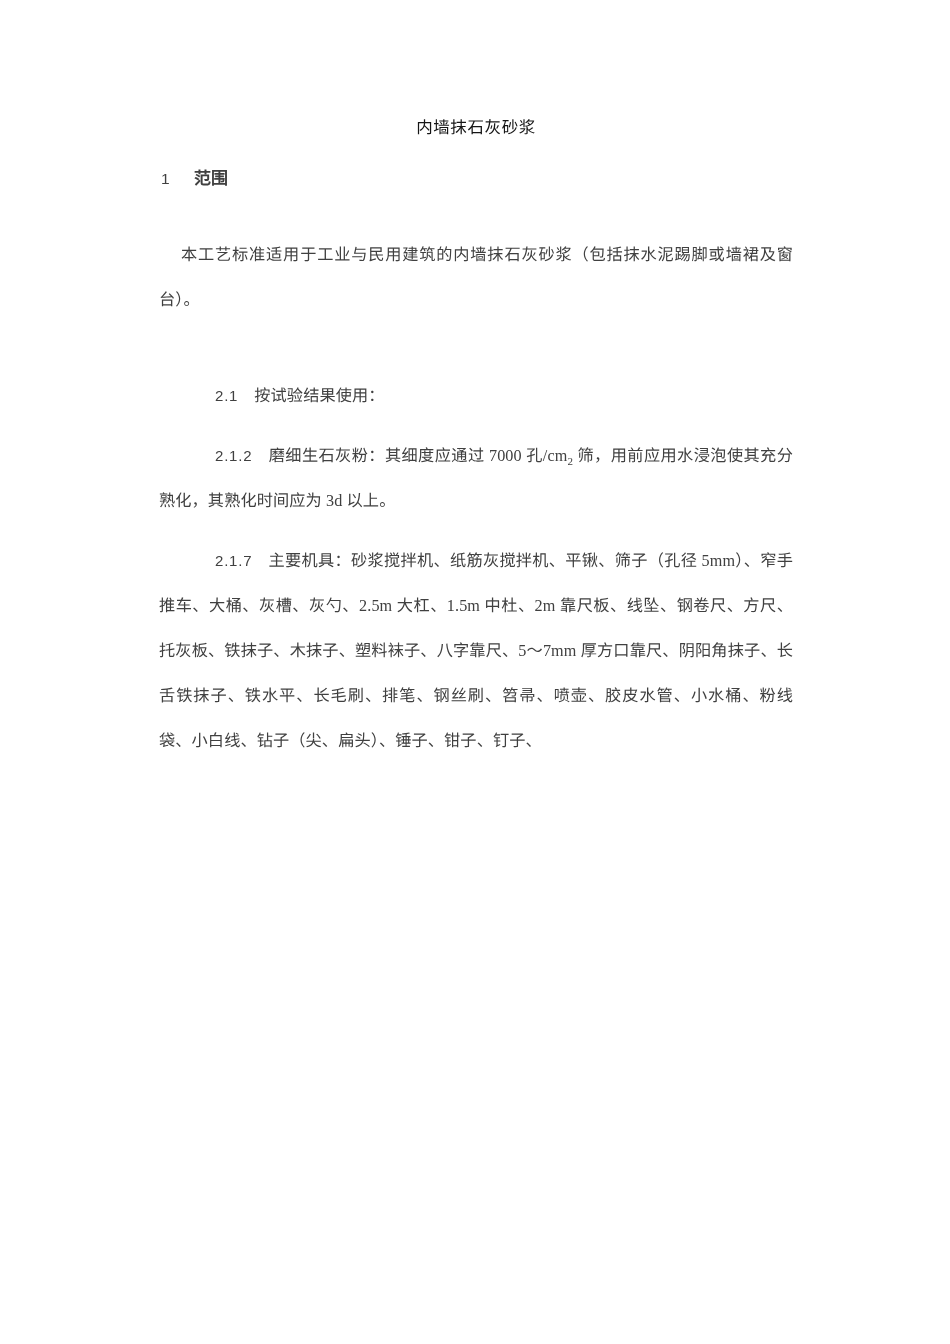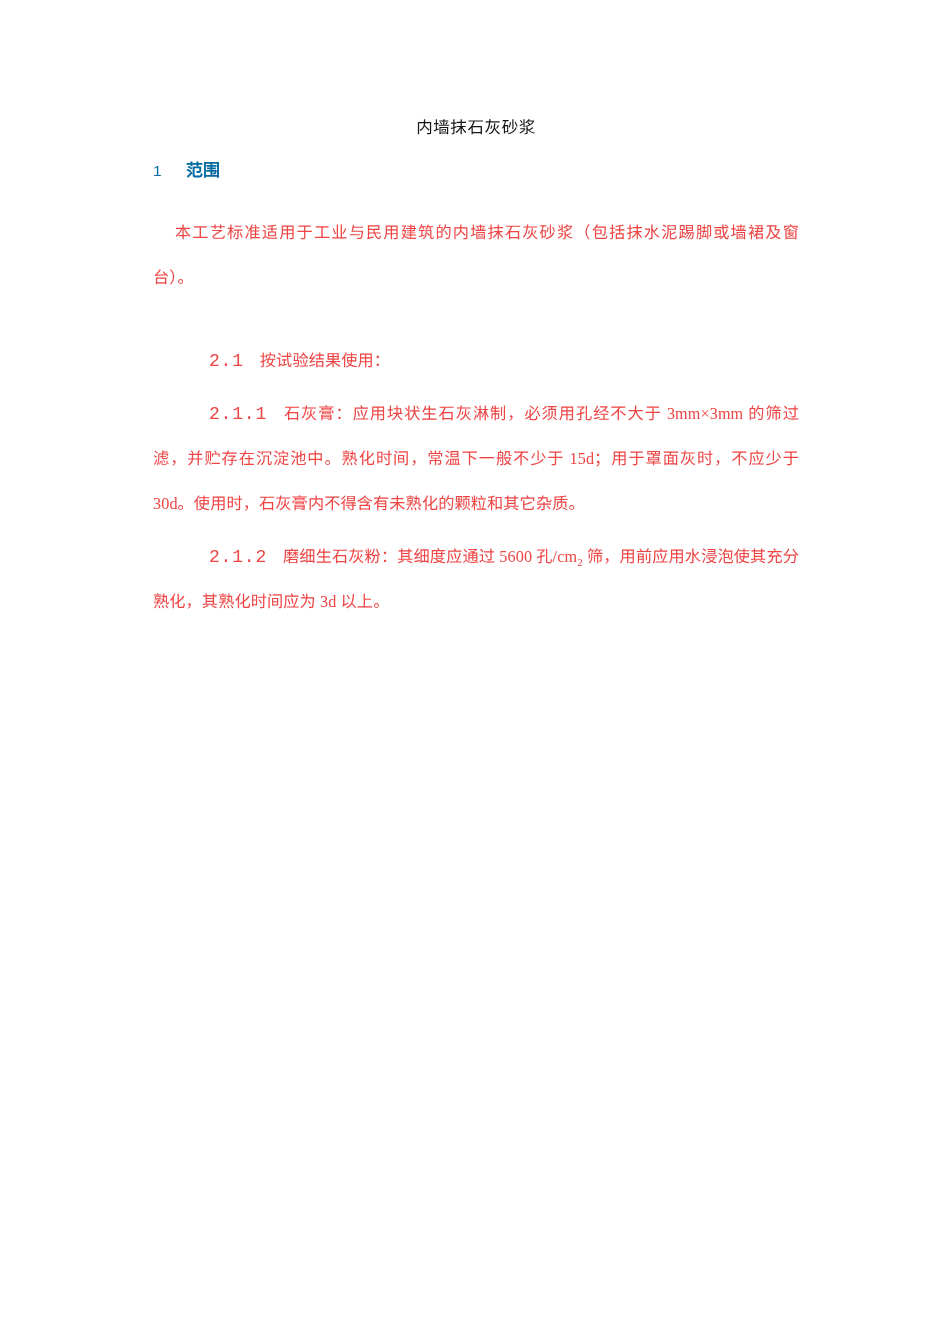"1 范围" .heading { color: #0369a1 -> #404040; margin: 8px -> 16px }
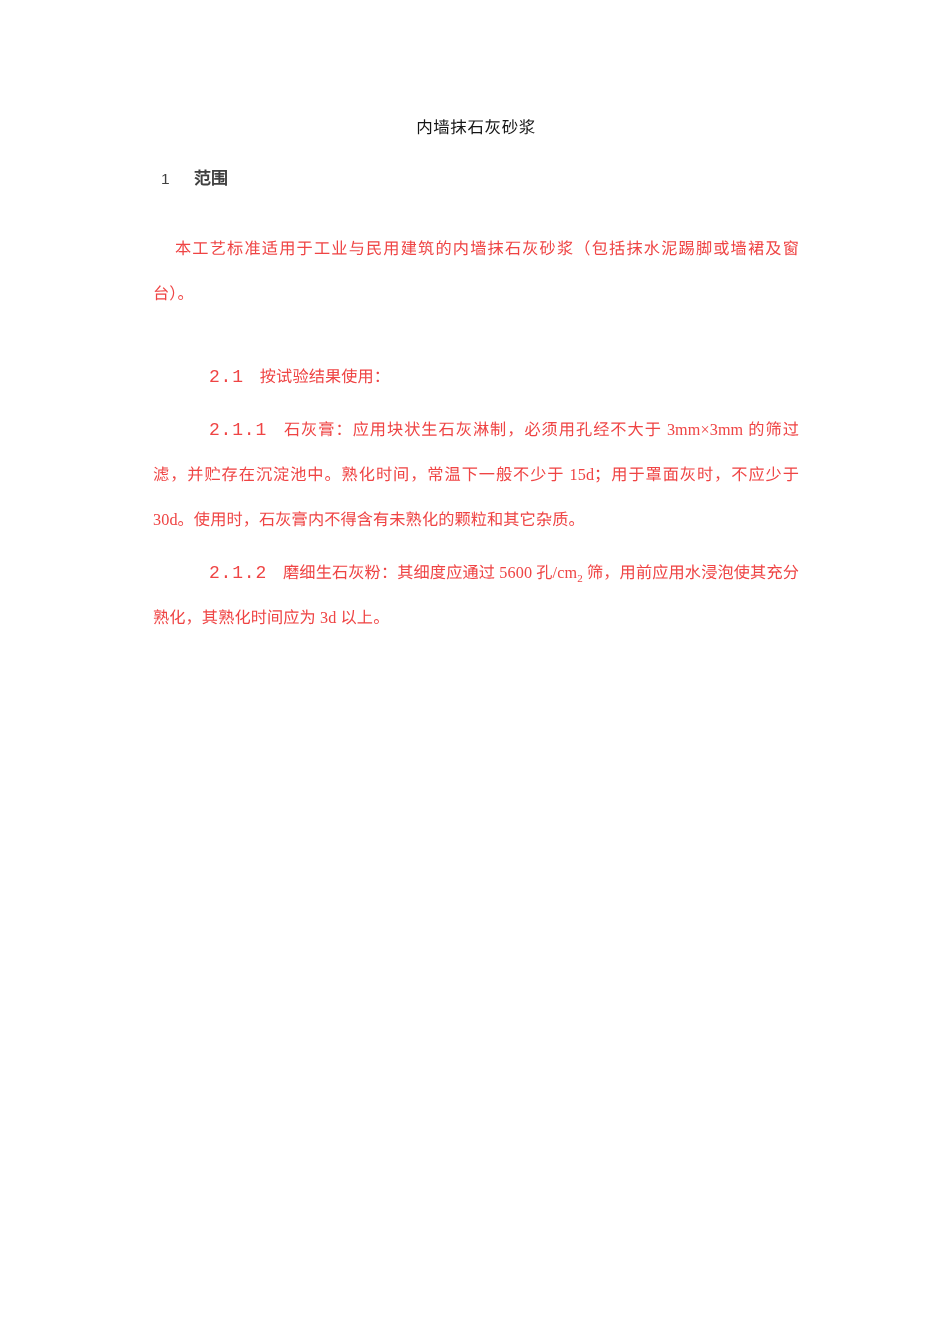"本工艺标准适用于工业与民用建筑的内墙抹石灰砂浆（包括抹水泥踢脚或墙裙及窗台）。" .para { color: #ef4444 -> #404040; margin: 8px -> 14px }
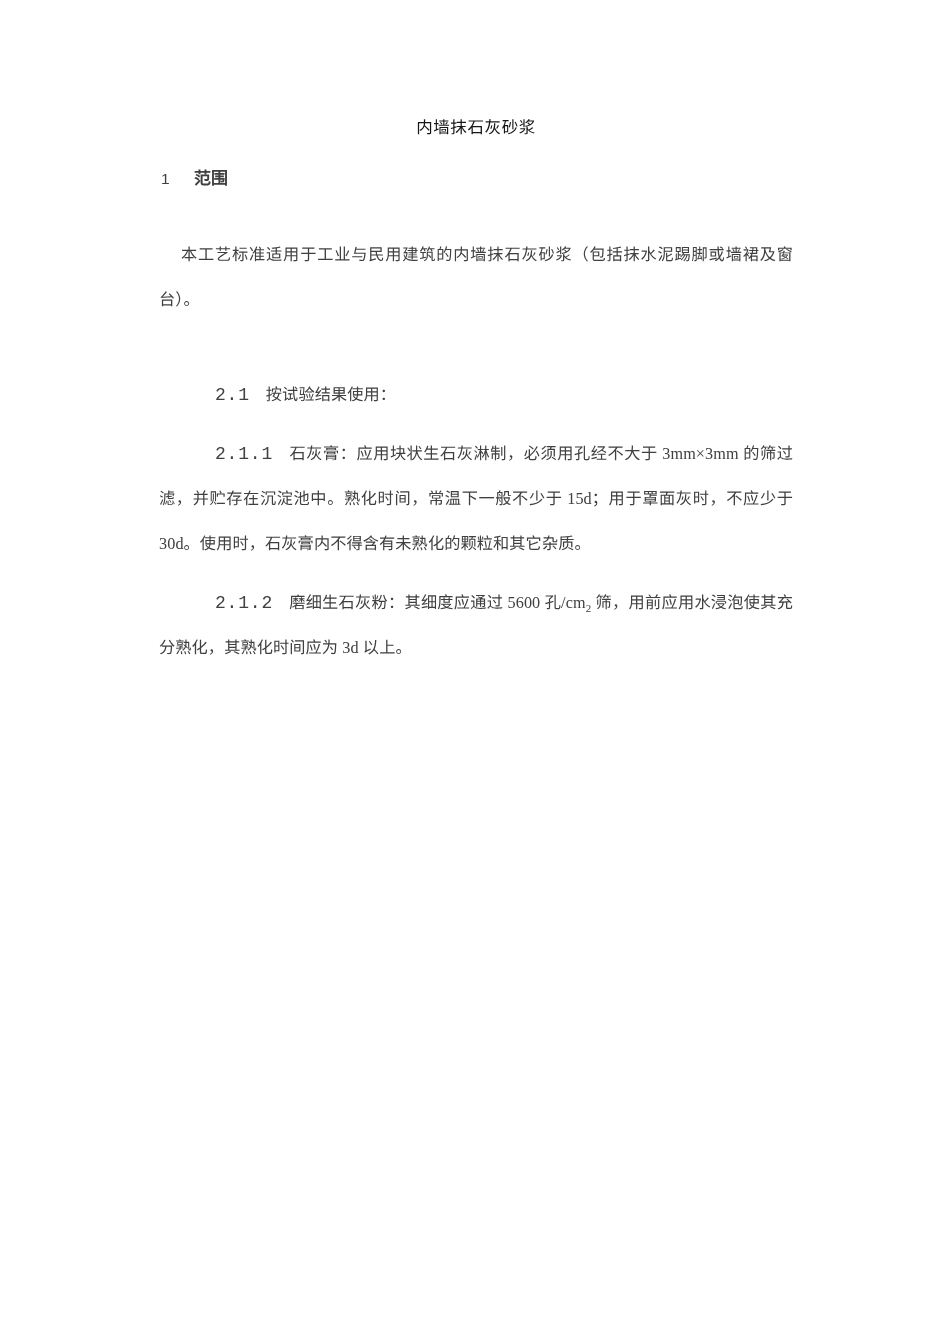"2.1" .para .lead { font-family: Liberation Mono, monospace -> Liberation Sans, sans-serif; font-size: 18px -> 15px }
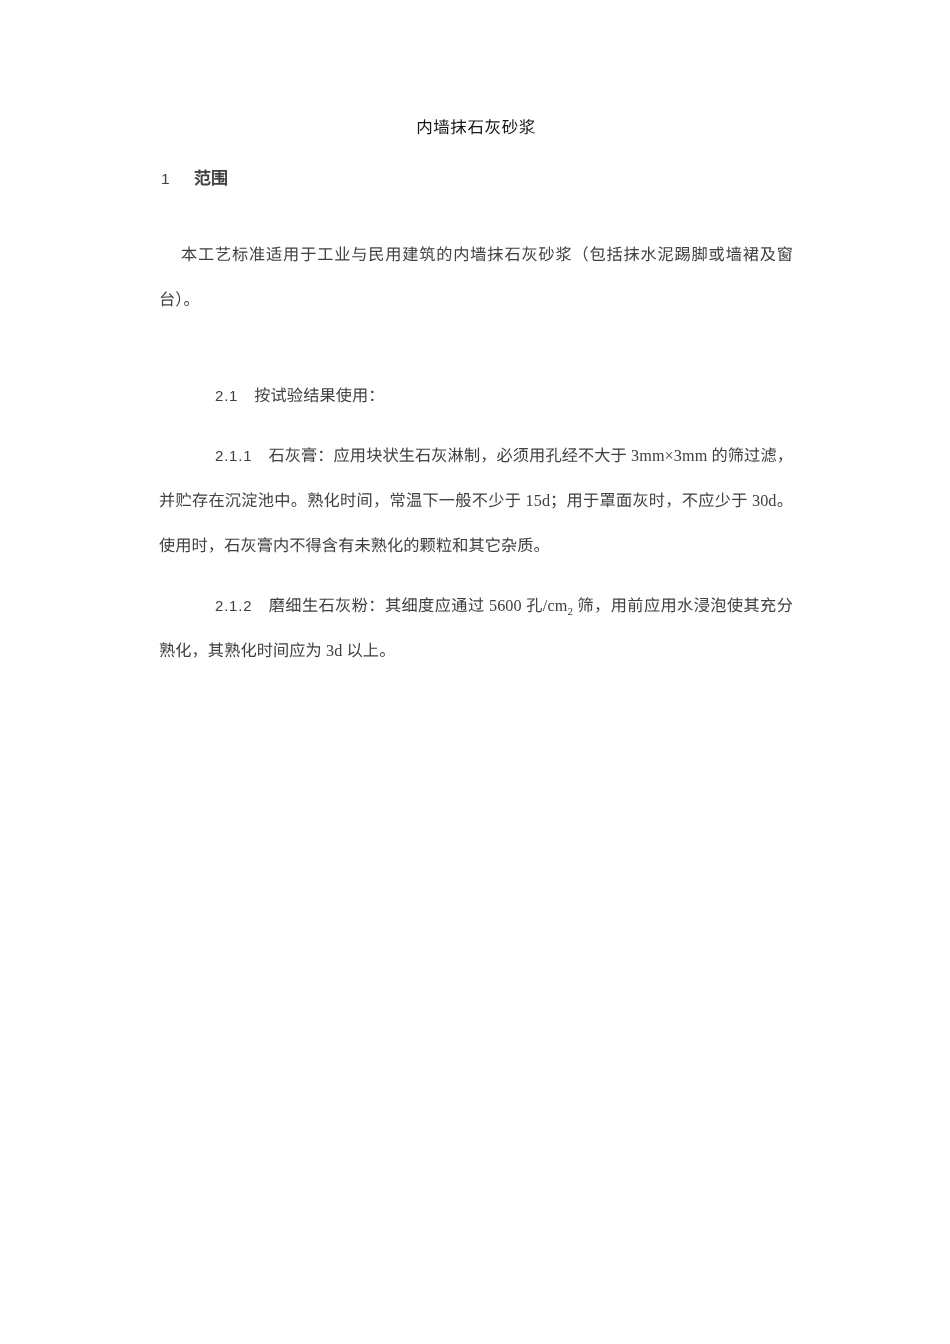"2.1.1 石灰膏：应用块状生石灰淋制，必须用孔经不大于 3mm×3mm" p.para { html: <p><span>2.1.1</span><span></span><span>石灰膏：应用块状生石灰淋制，必须用孔经不大于 3mm×3mm 的筛过滤，并贮存在沉淀池中。熟化时间，常温下一般不少于 15d；用于罩面灰时，不应少于 30d。使用时，石灰膏内不得含有未熟化的颗粒和其它杂质。</span></p> -> none }
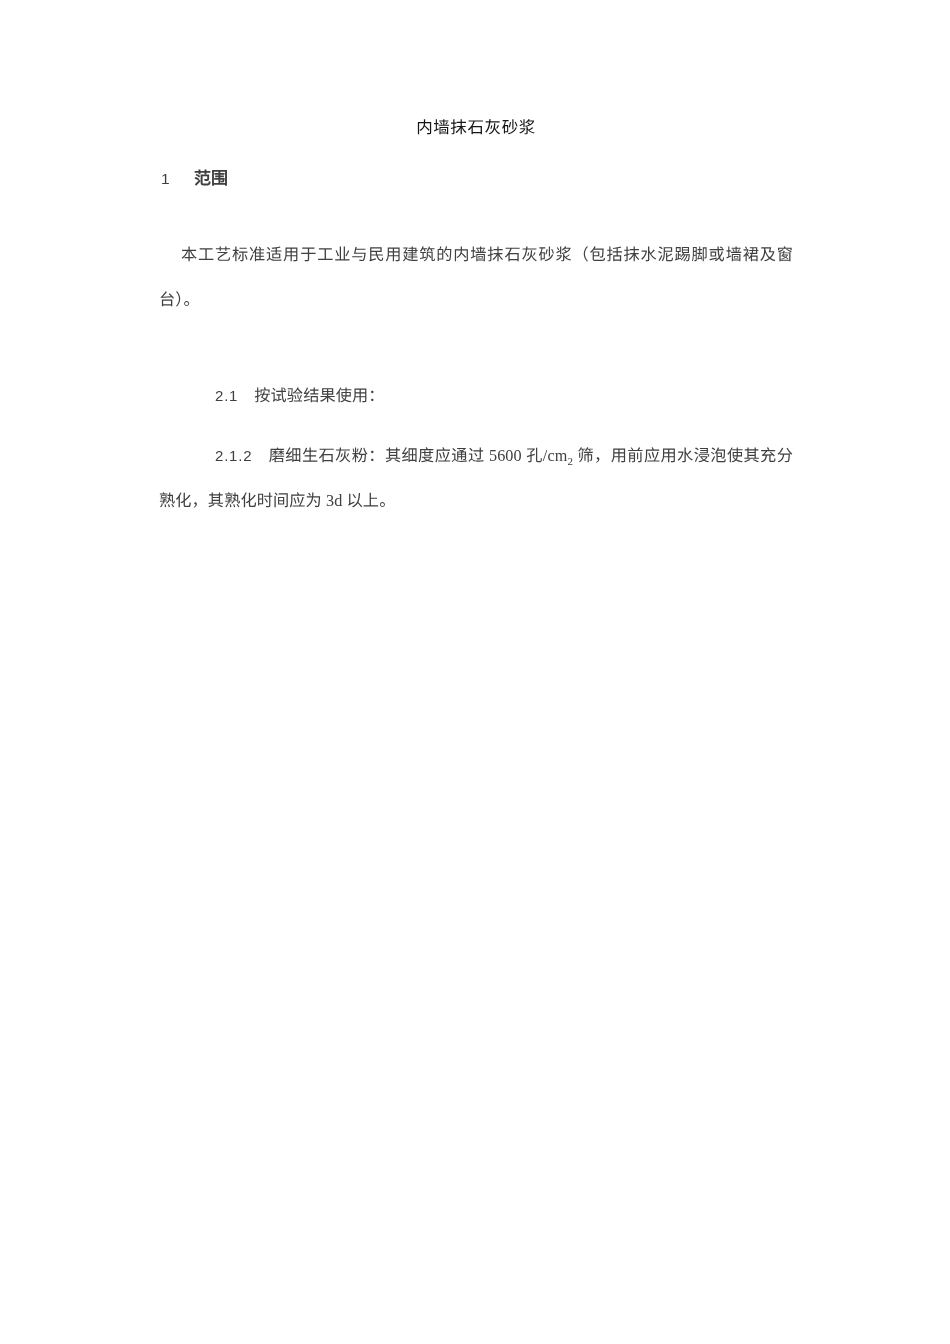"磨细生石灰粉：其细度应通过 5600 孔/cm" span { text: 5600 -> 7000 }
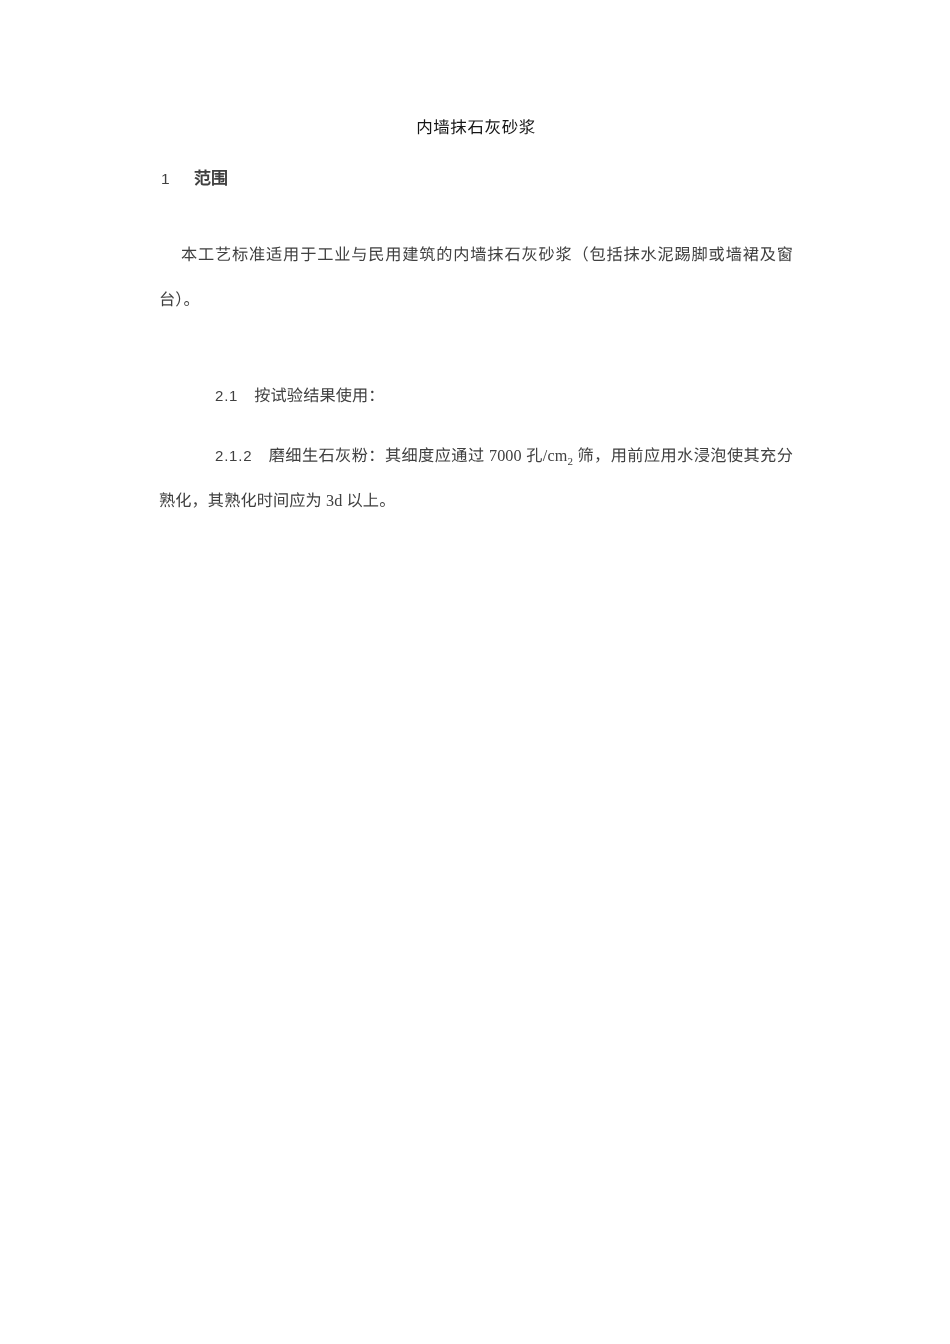"2.1.7 主要机具：砂浆搅拌机、纸筋灰搅拌机、平锹、筛子（孔径" p.para { html: none -> <p><span>2.1.7</span><span></span><span>主要机具：砂浆搅拌机、纸筋灰搅拌机、平锹、筛子（孔径 5mm）、窄手推车、大桶、灰槽、灰勺、2.5m 大杠、1.5m 中杜、2m 靠尺板、线坠、钢卷尺、方尺、托灰板、铁抹子、木抹子、塑料袜子、八字靠尺、5～7mm 厚方口靠尺、阴阳角抹子、长舌铁抹子、铁水平、长毛刷、排笔、钢丝刷、笤帚、喷壶、胶皮水管、小水桶、粉线袋、小白线、钻子（尖、扁头）、锤子、钳子、钉子、</span></p> }
